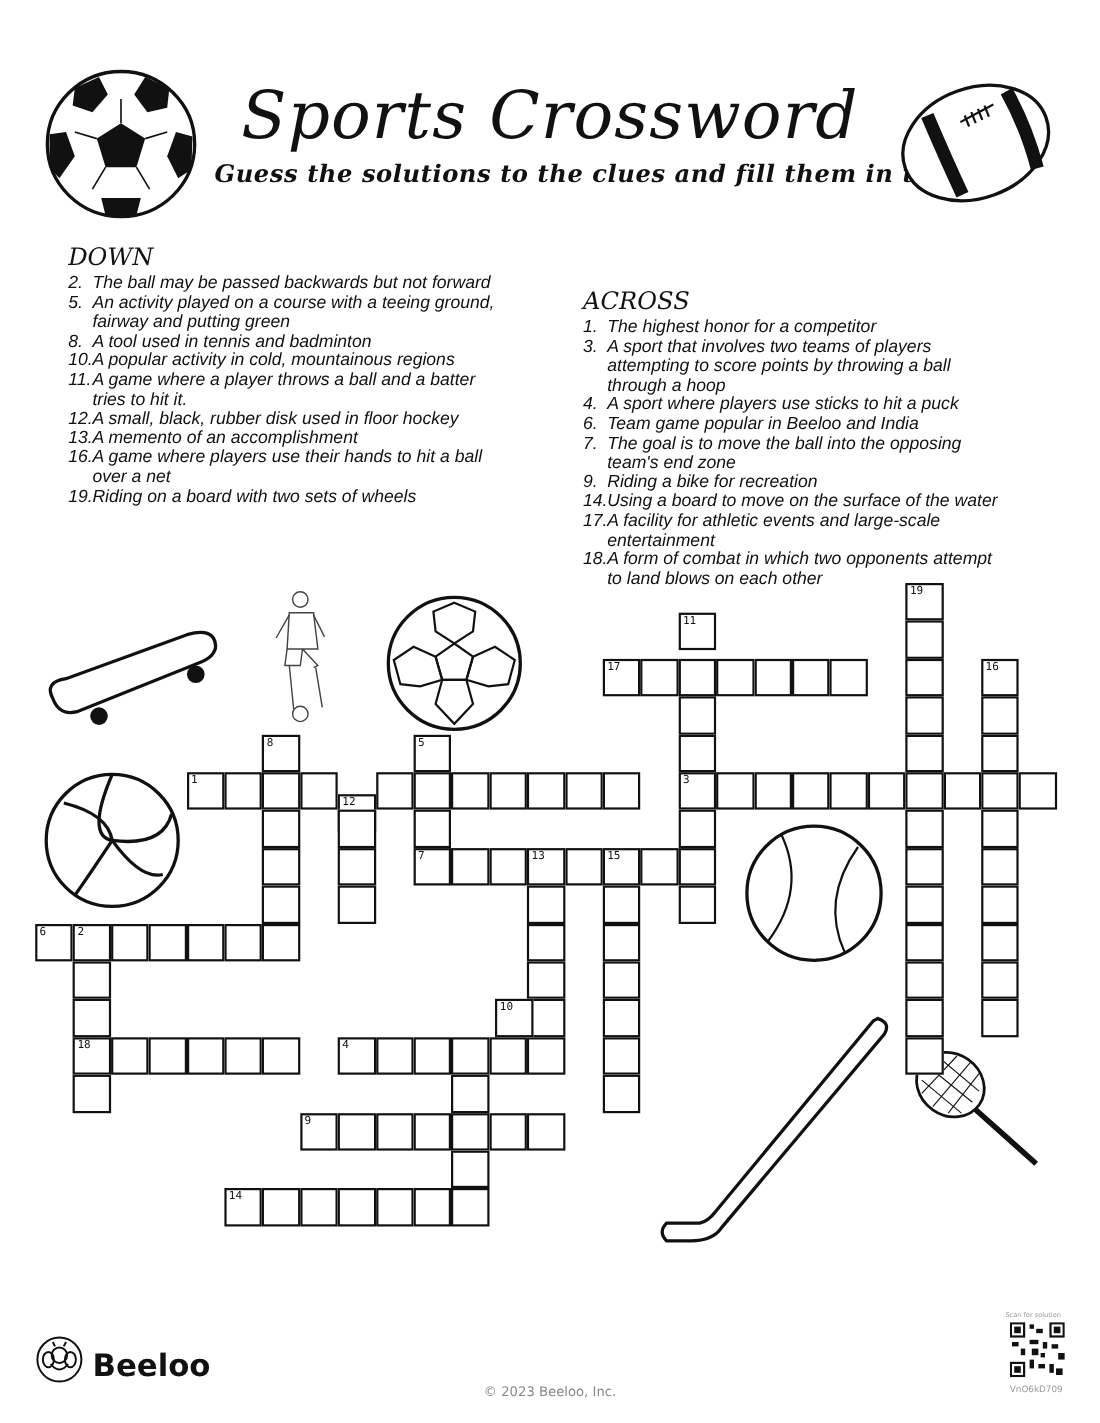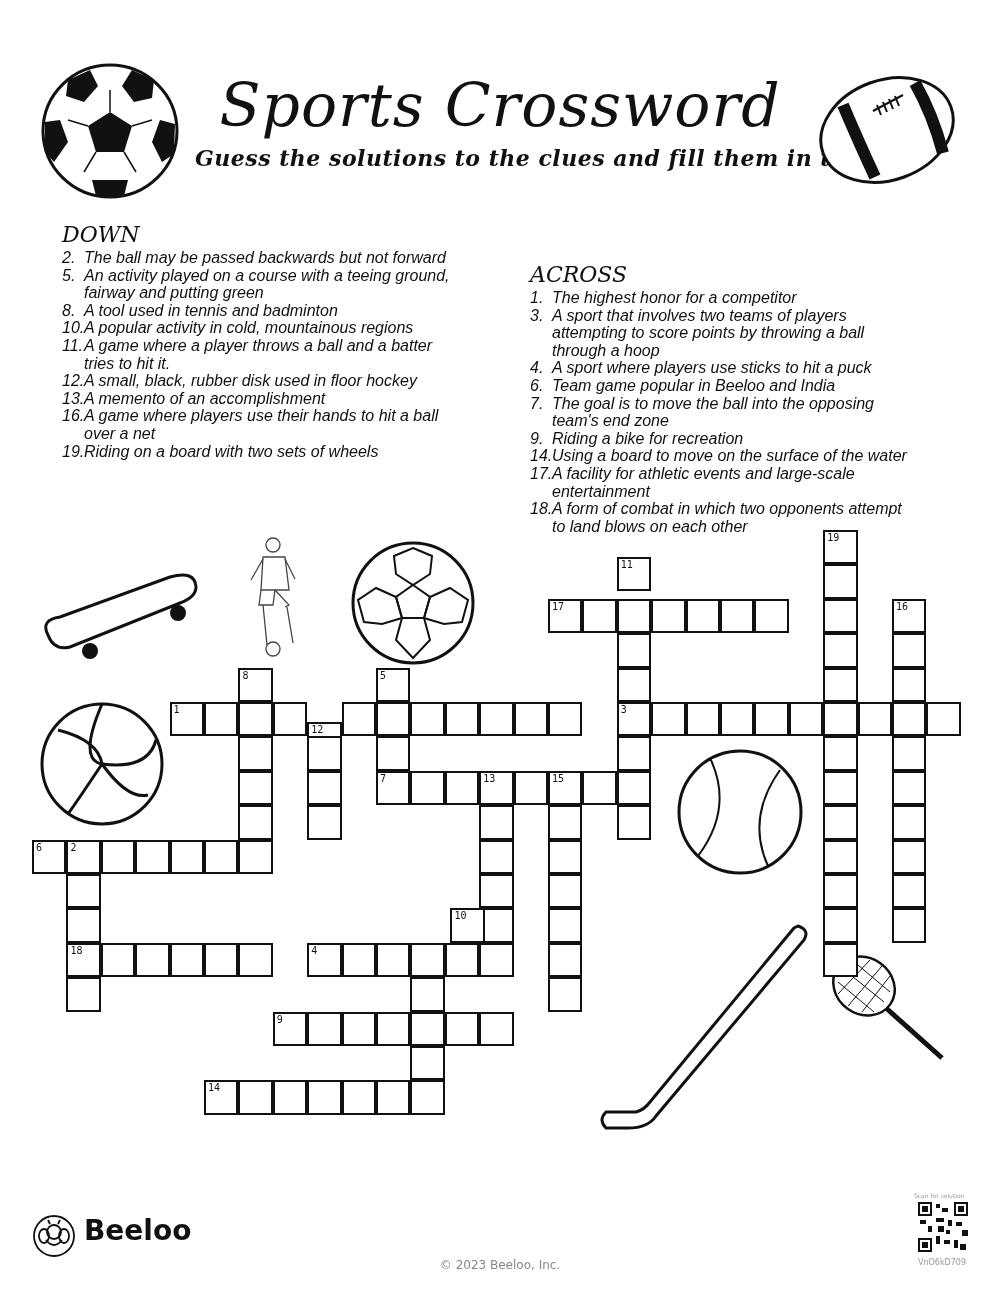"Beeloo" .footer-logo { align-items: flex-start -> flex-end }
